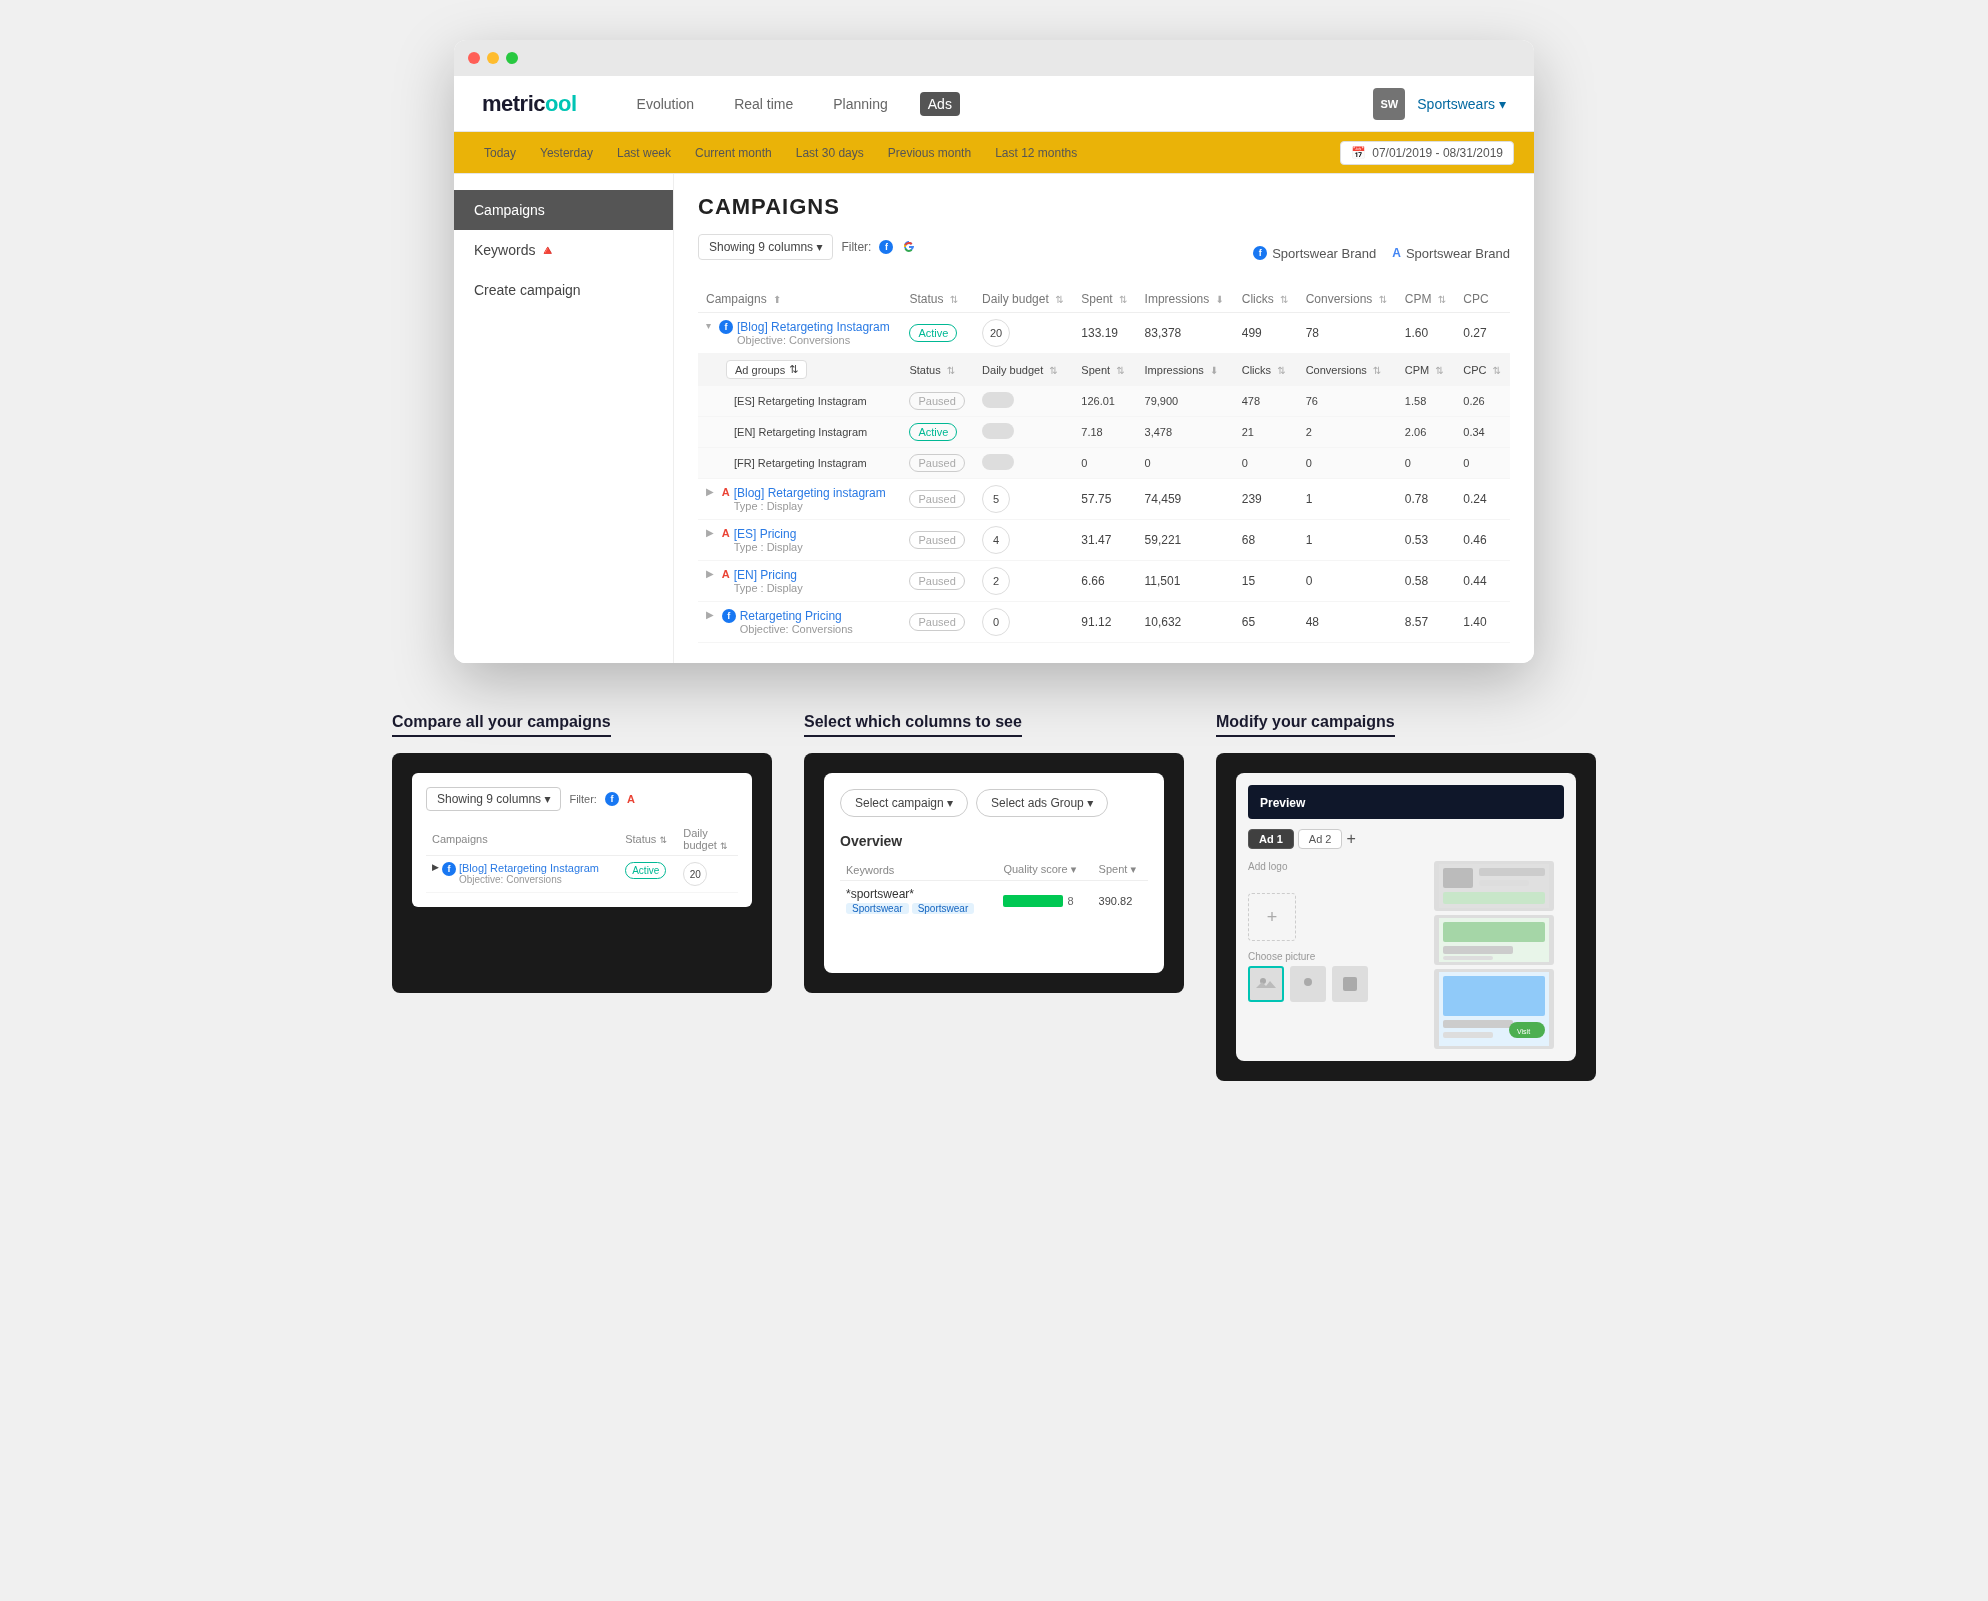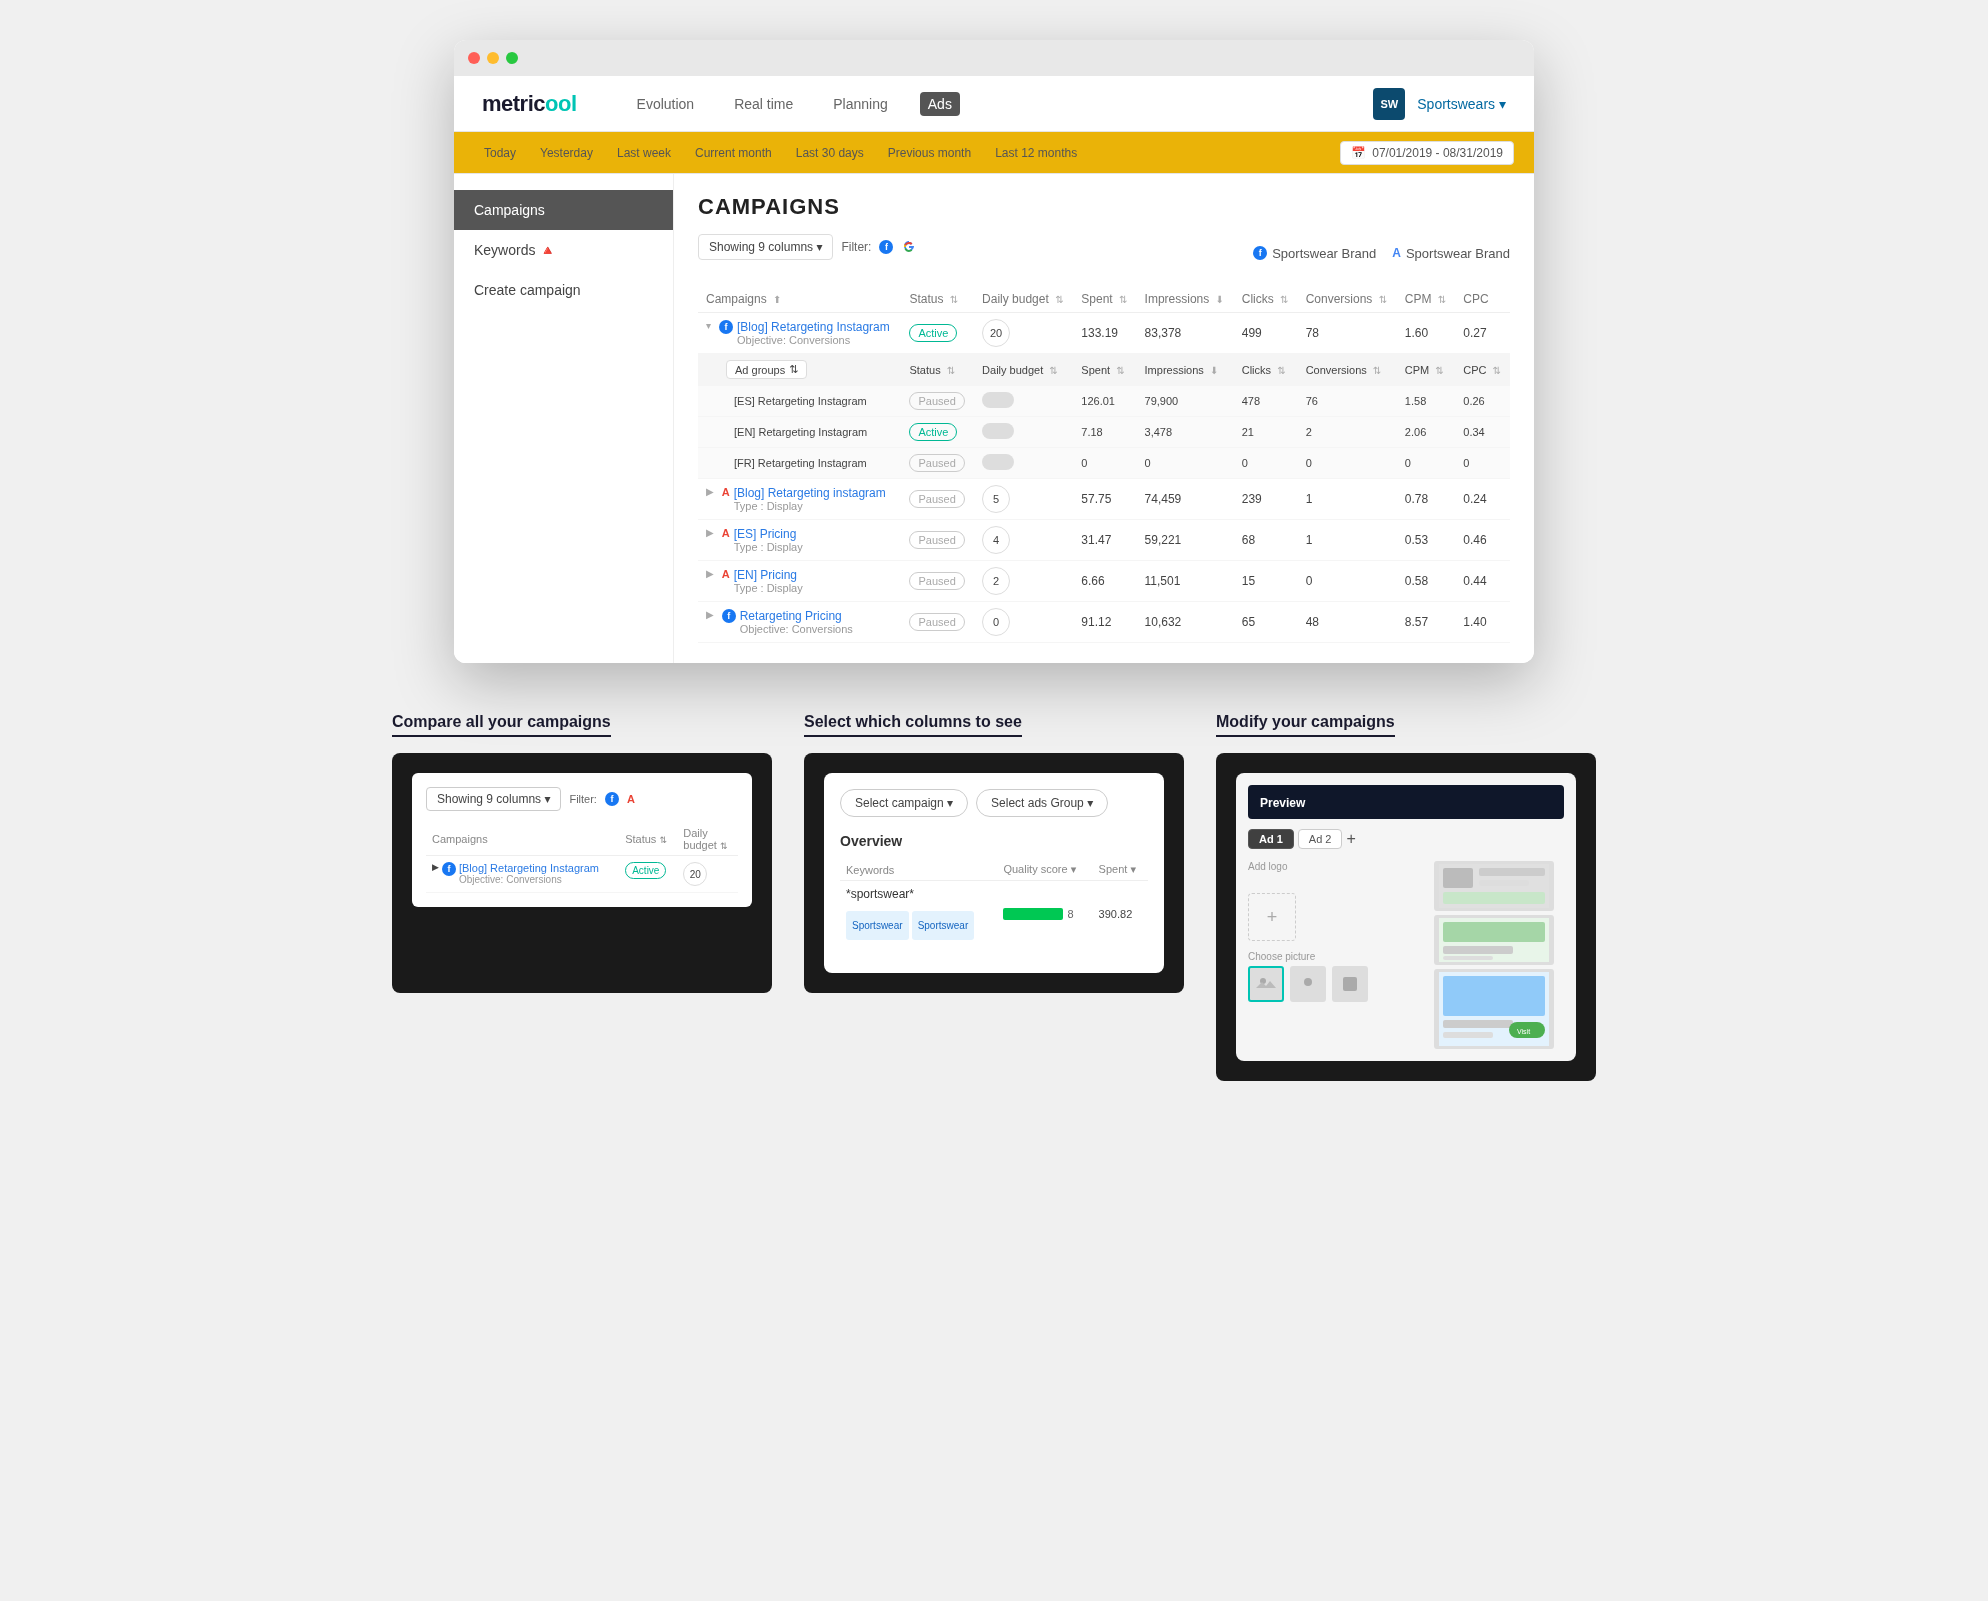"SW" .user-badge { background: #0c4a6e -> #737373 }
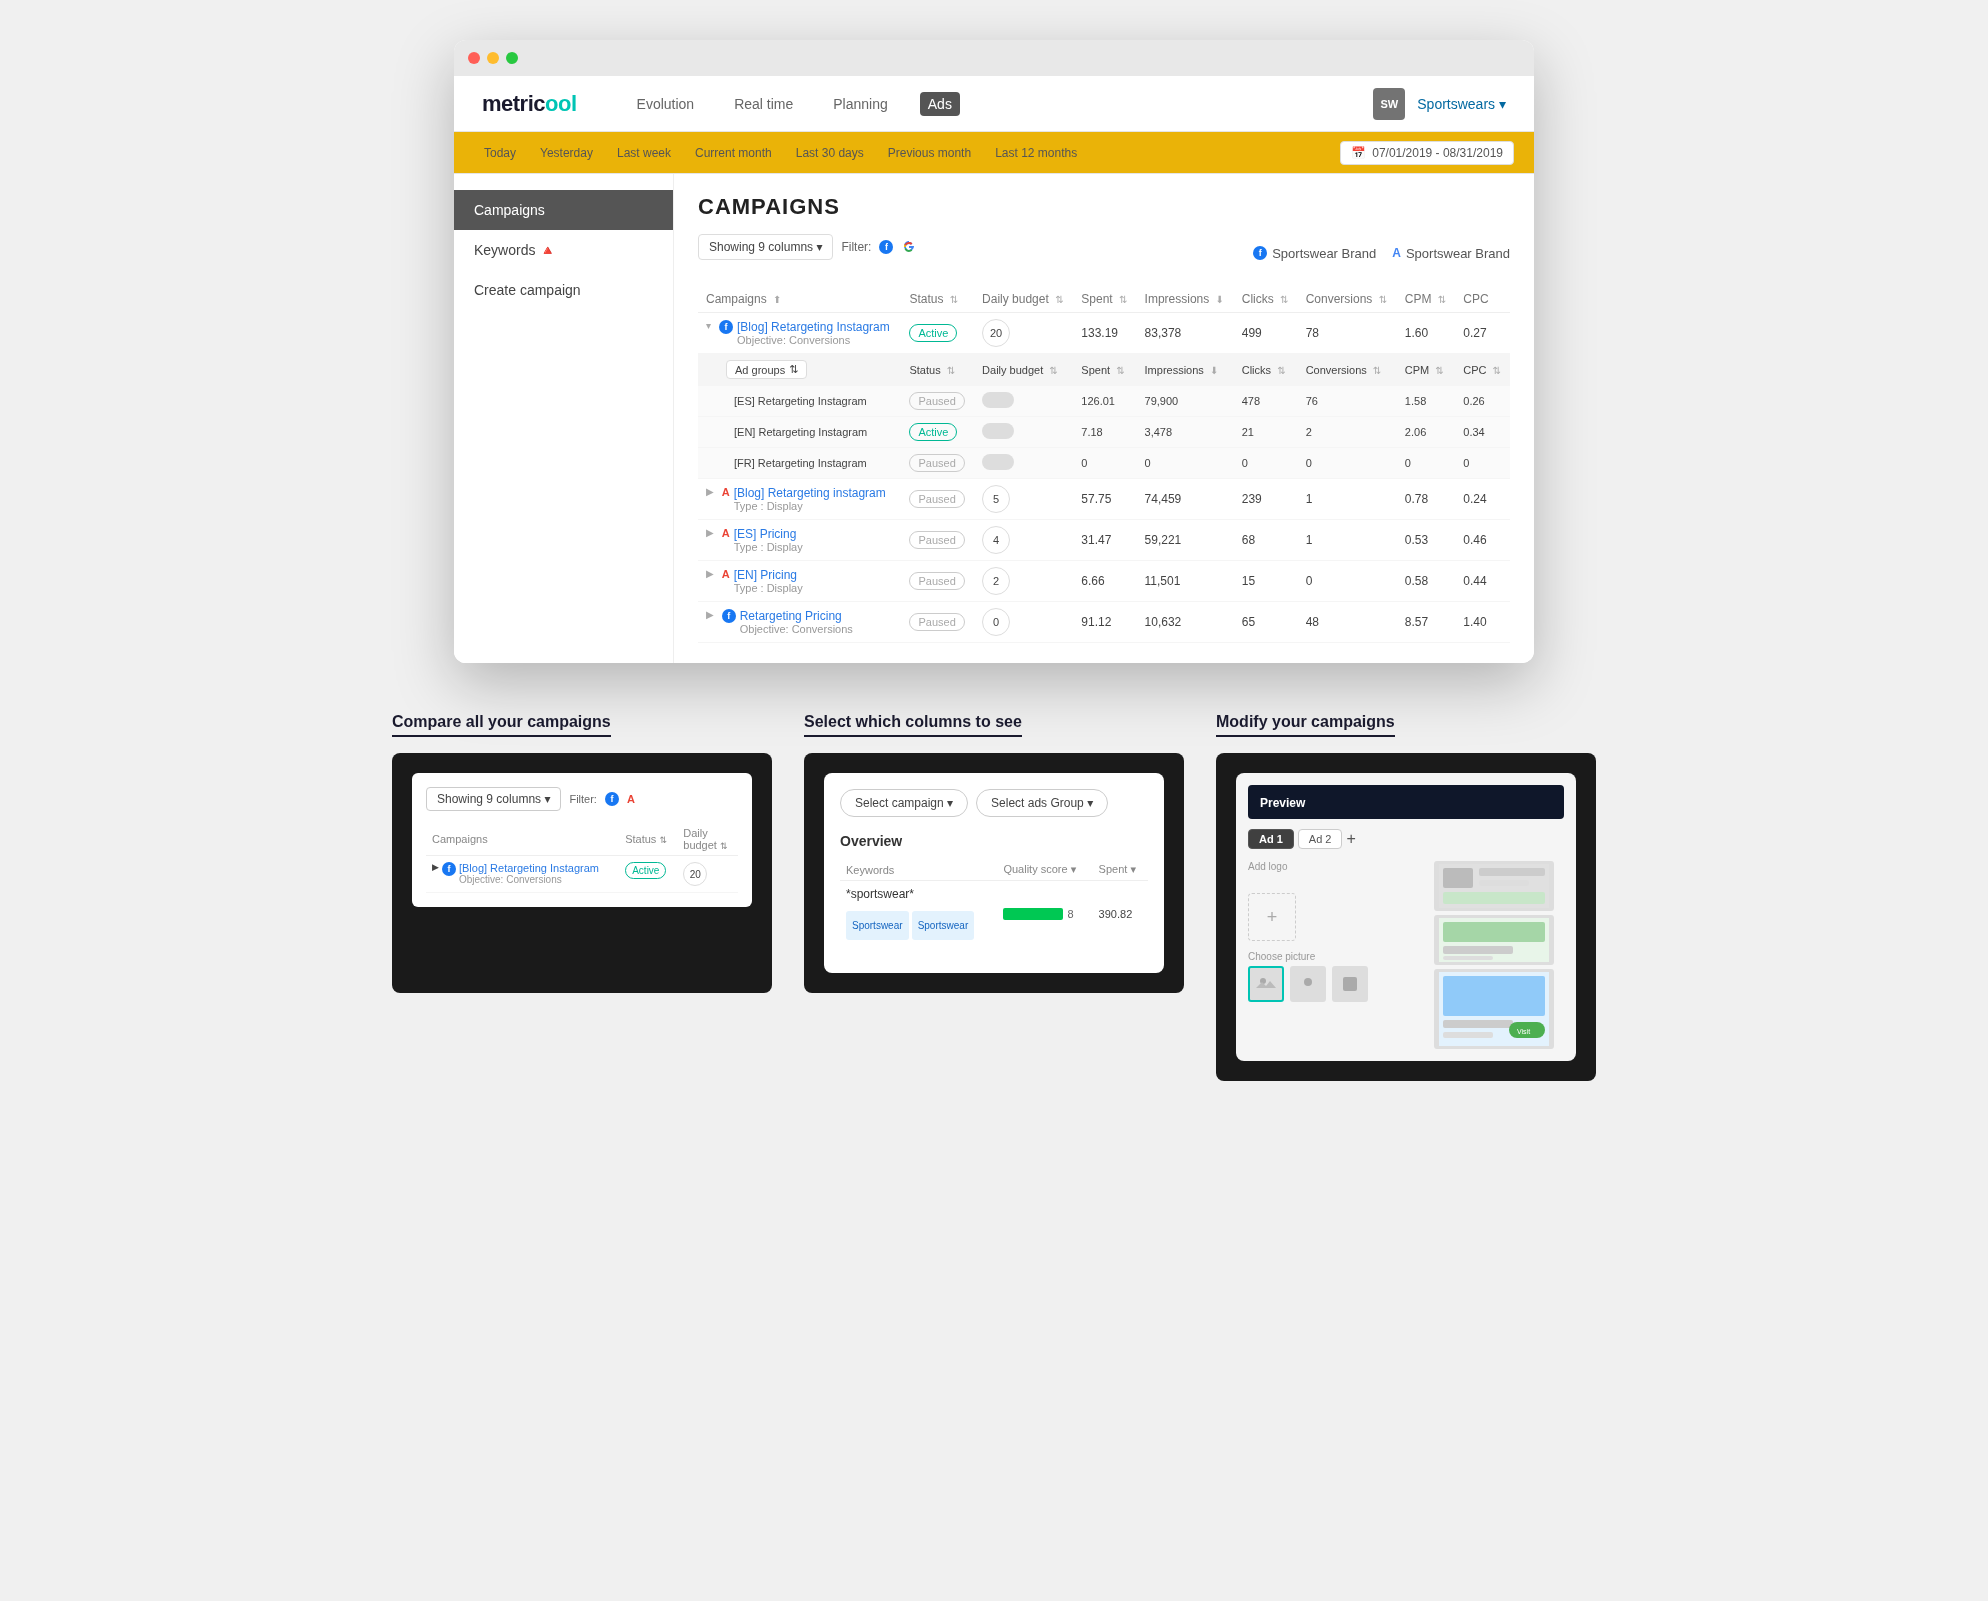"Sportswear" .kw-tag { margin-top: 10px -> 2px; padding: 9px 6px -> 0 6px }
